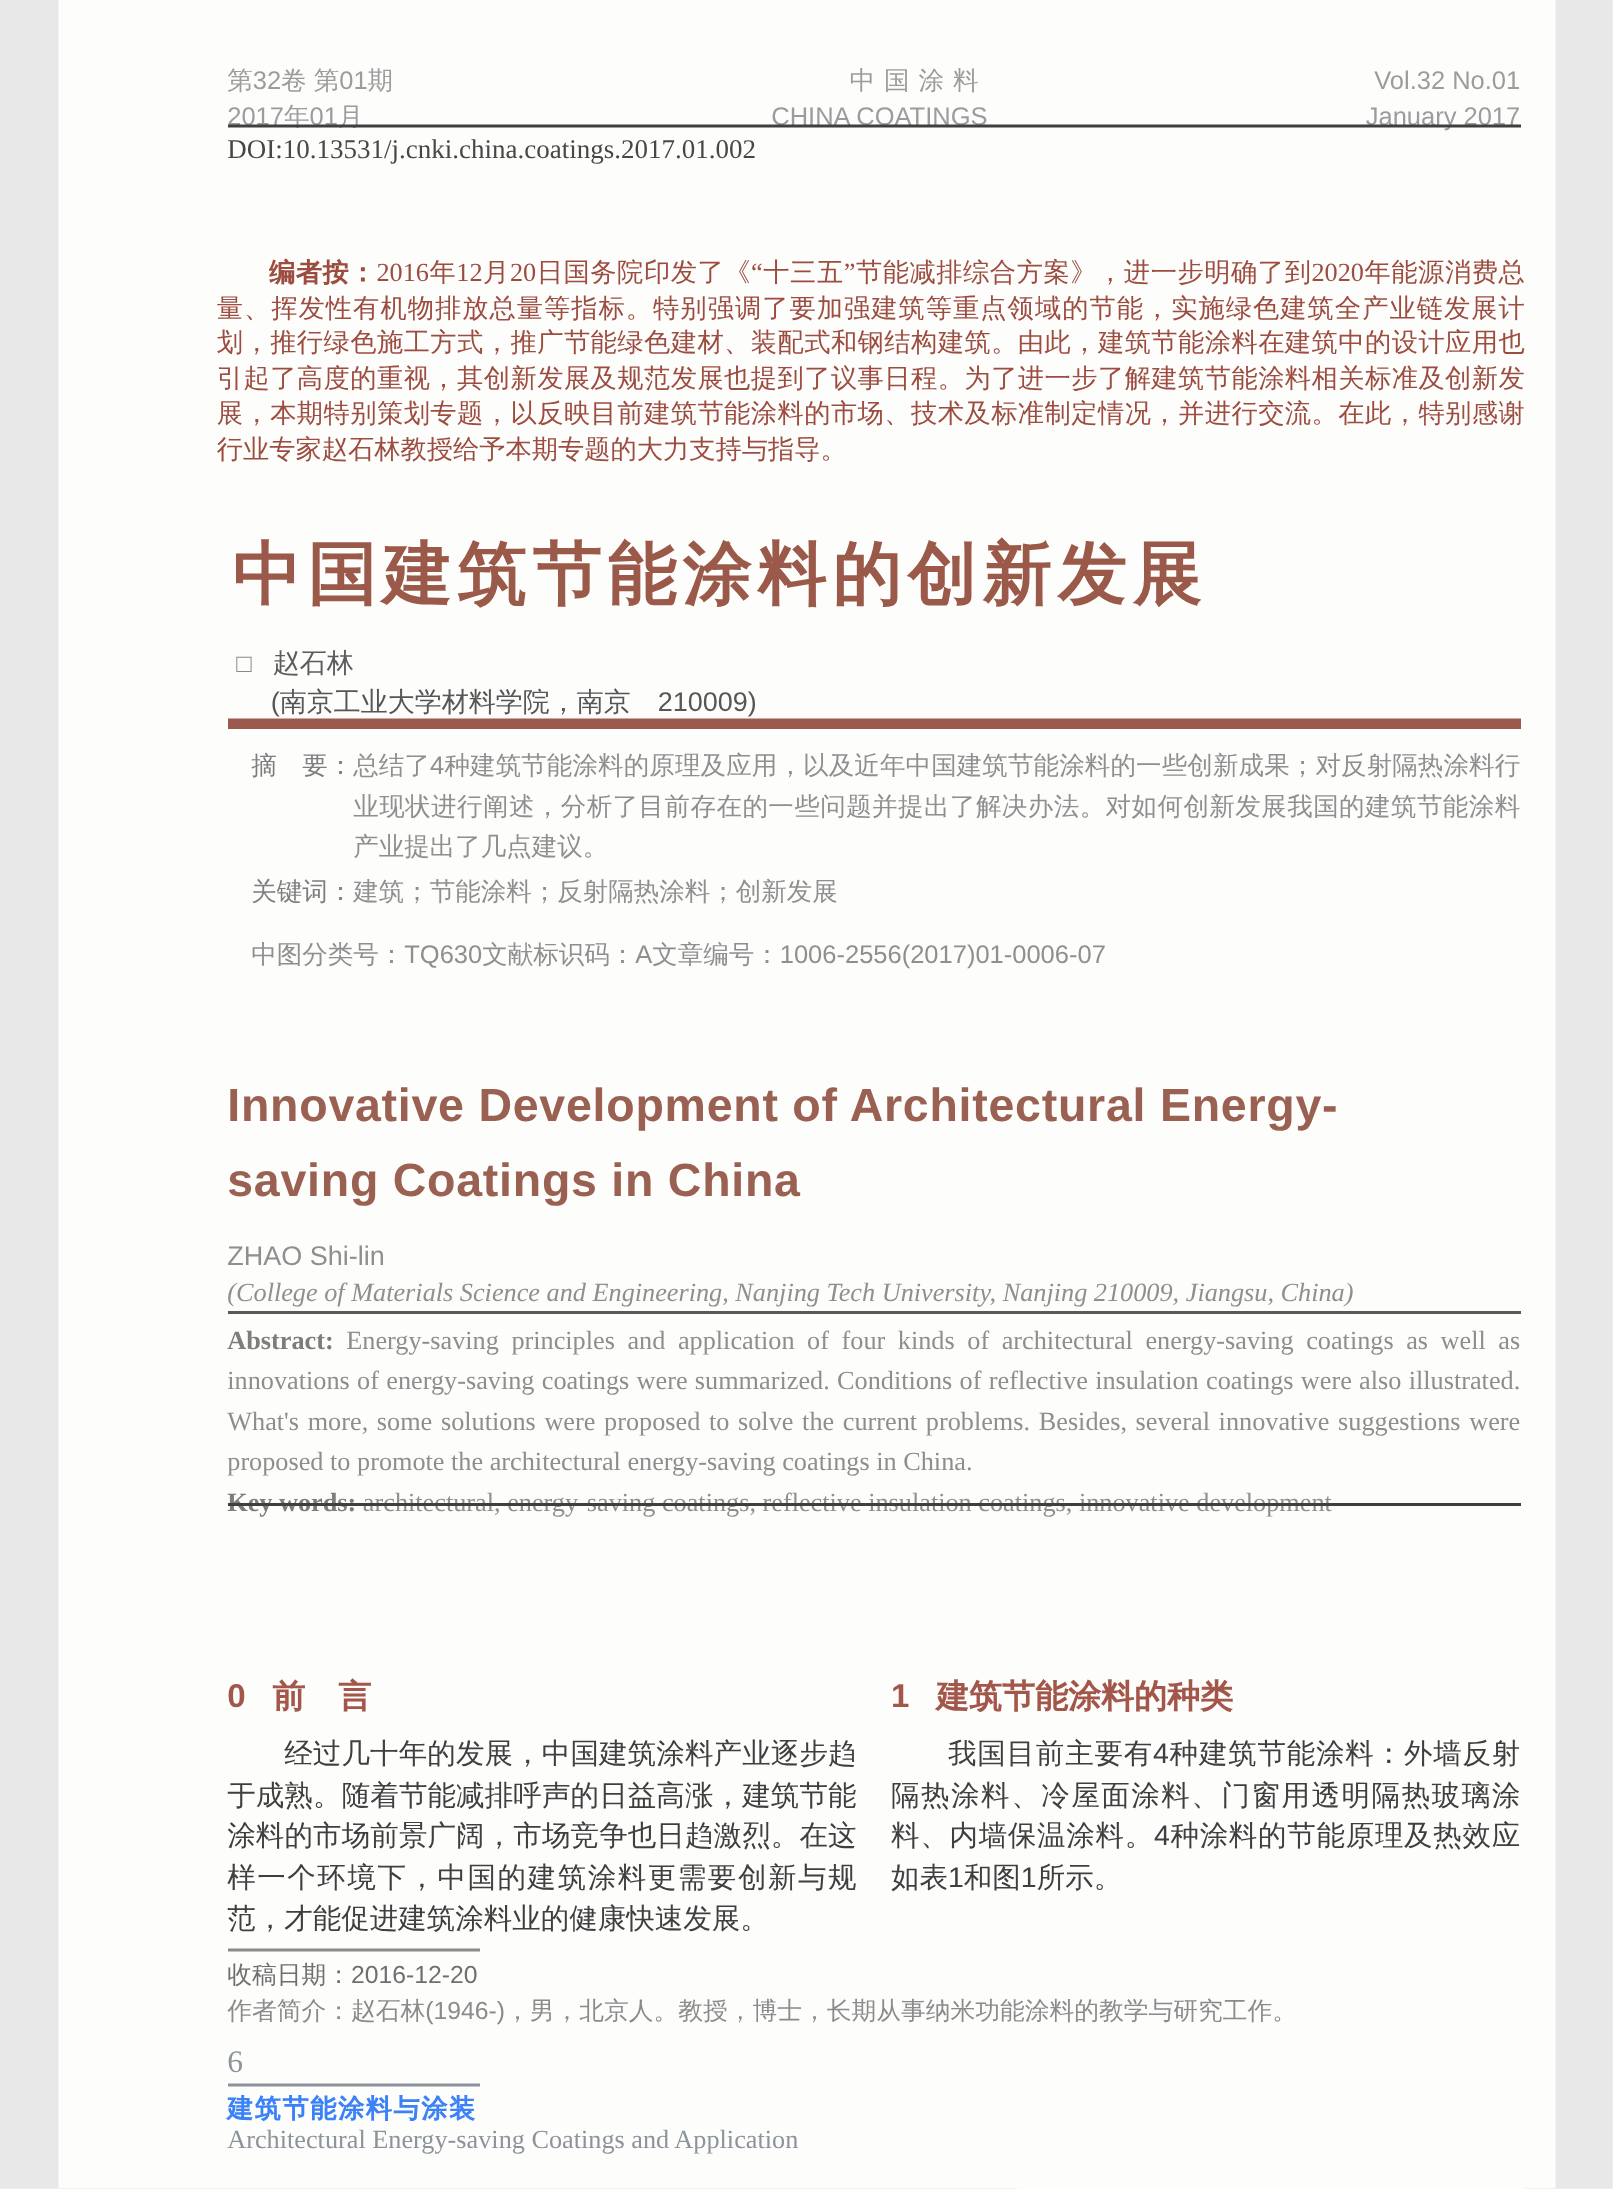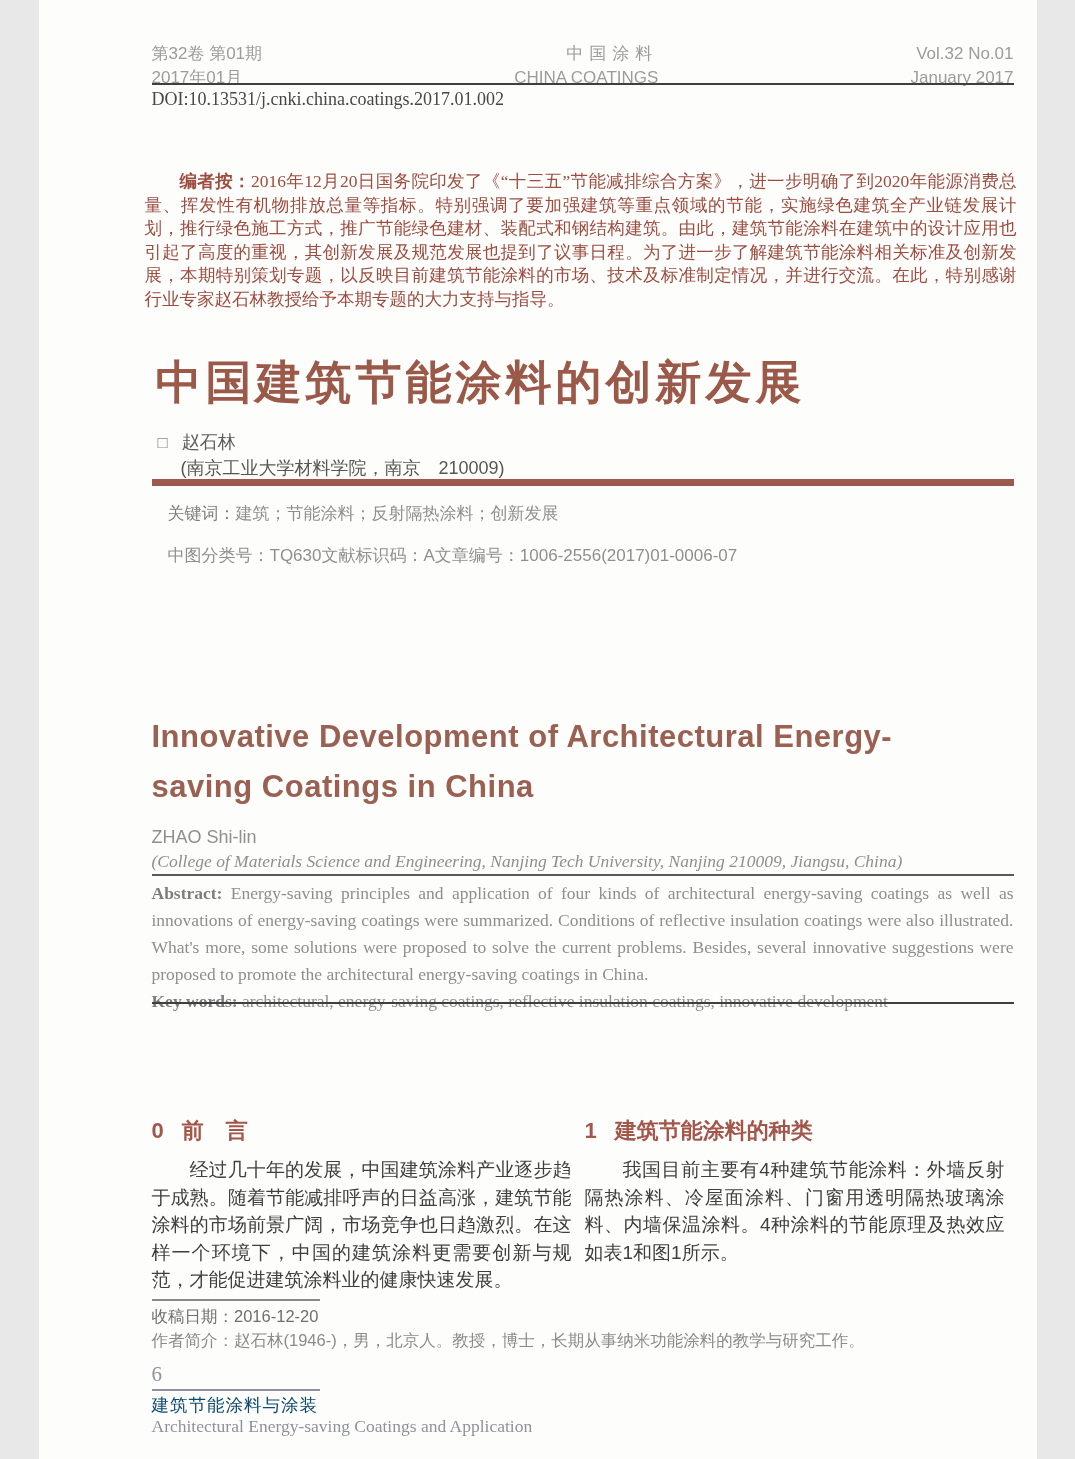"摘 要：" div.abs-row { html: none -> <div> <span>摘 要：</span> <span>总结了4种建筑节能涂料的原理及应用，以及近年中国建筑节能涂料的一些创新成果；对反射隔热涂料行业现状进行阐述，分析了目前存在的一些问题并提出了解决办法。对如何创新发展我国的建筑节能涂料产业提出了几点建议。</span> </div> }
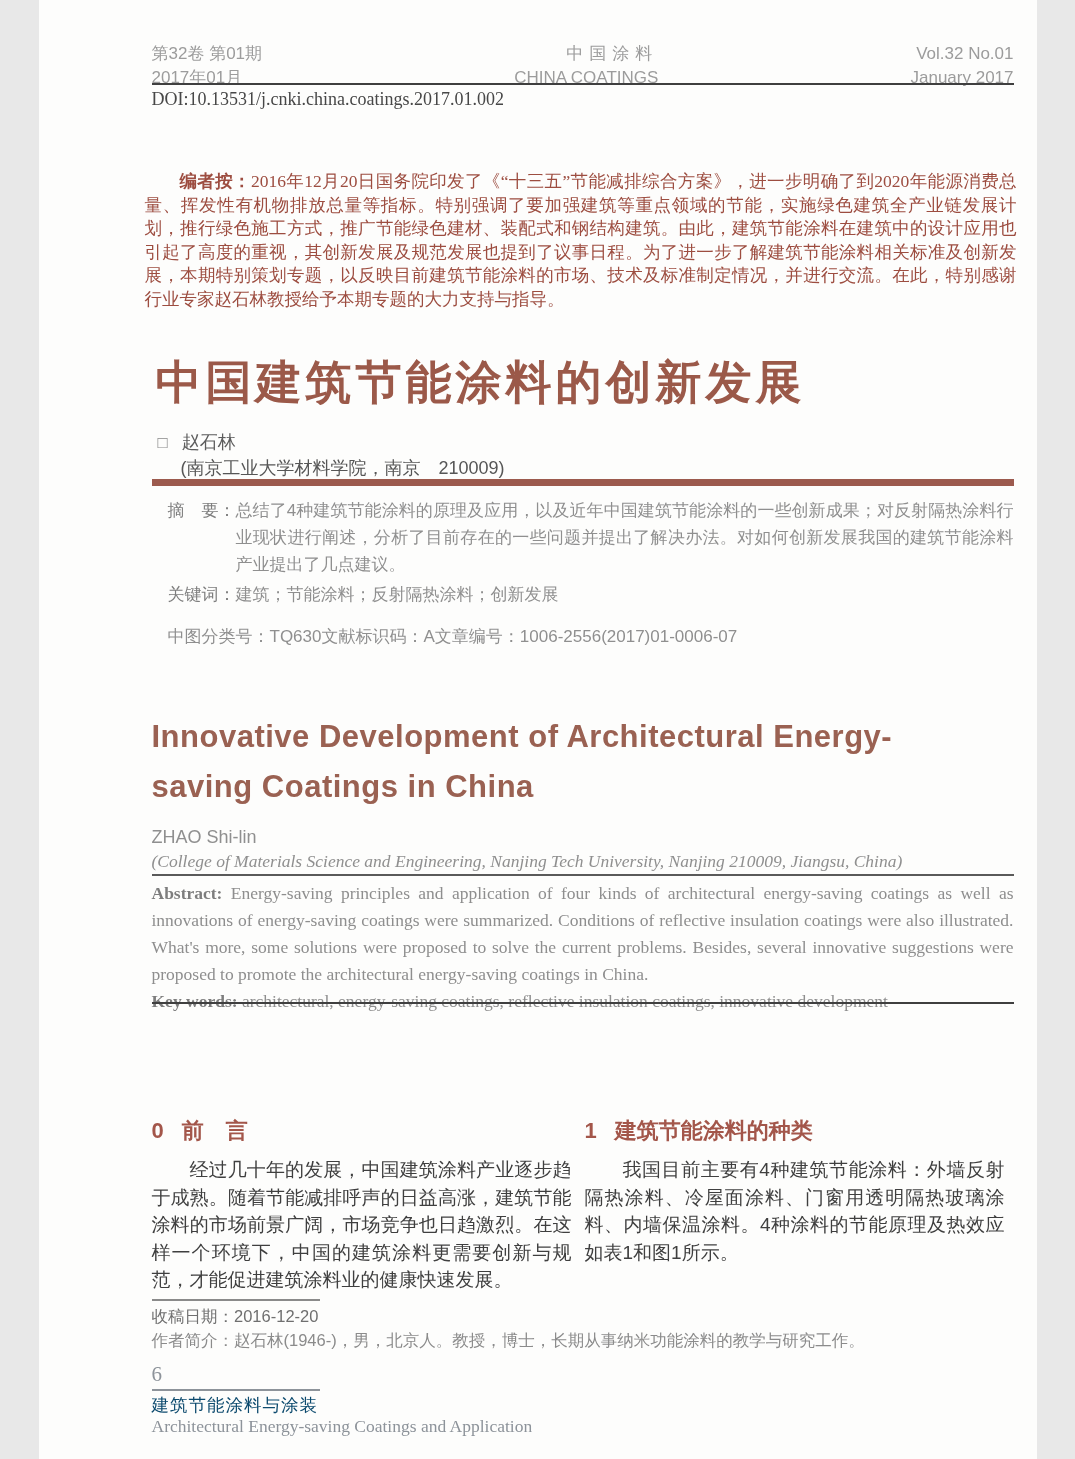"0 前 言" .cols { gap: 13px -> 23px }
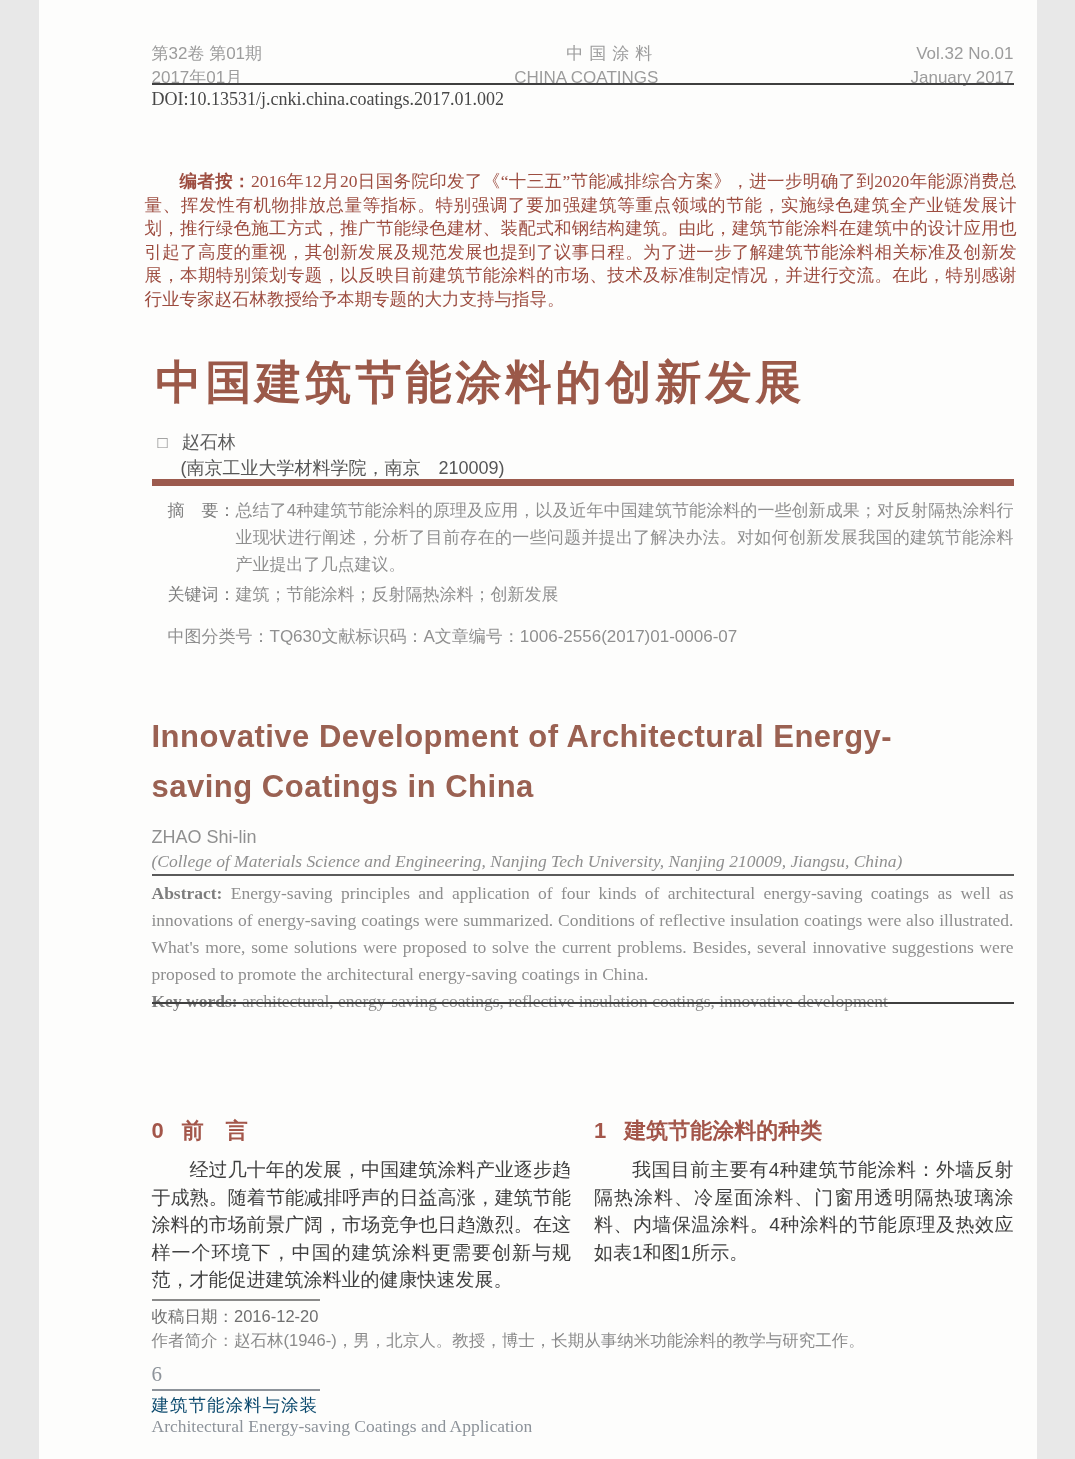"建筑节能涂料与涂装" .ft-cn { color: #0c4a6e -> #3b82f6; font-weight: normal -> bold }
